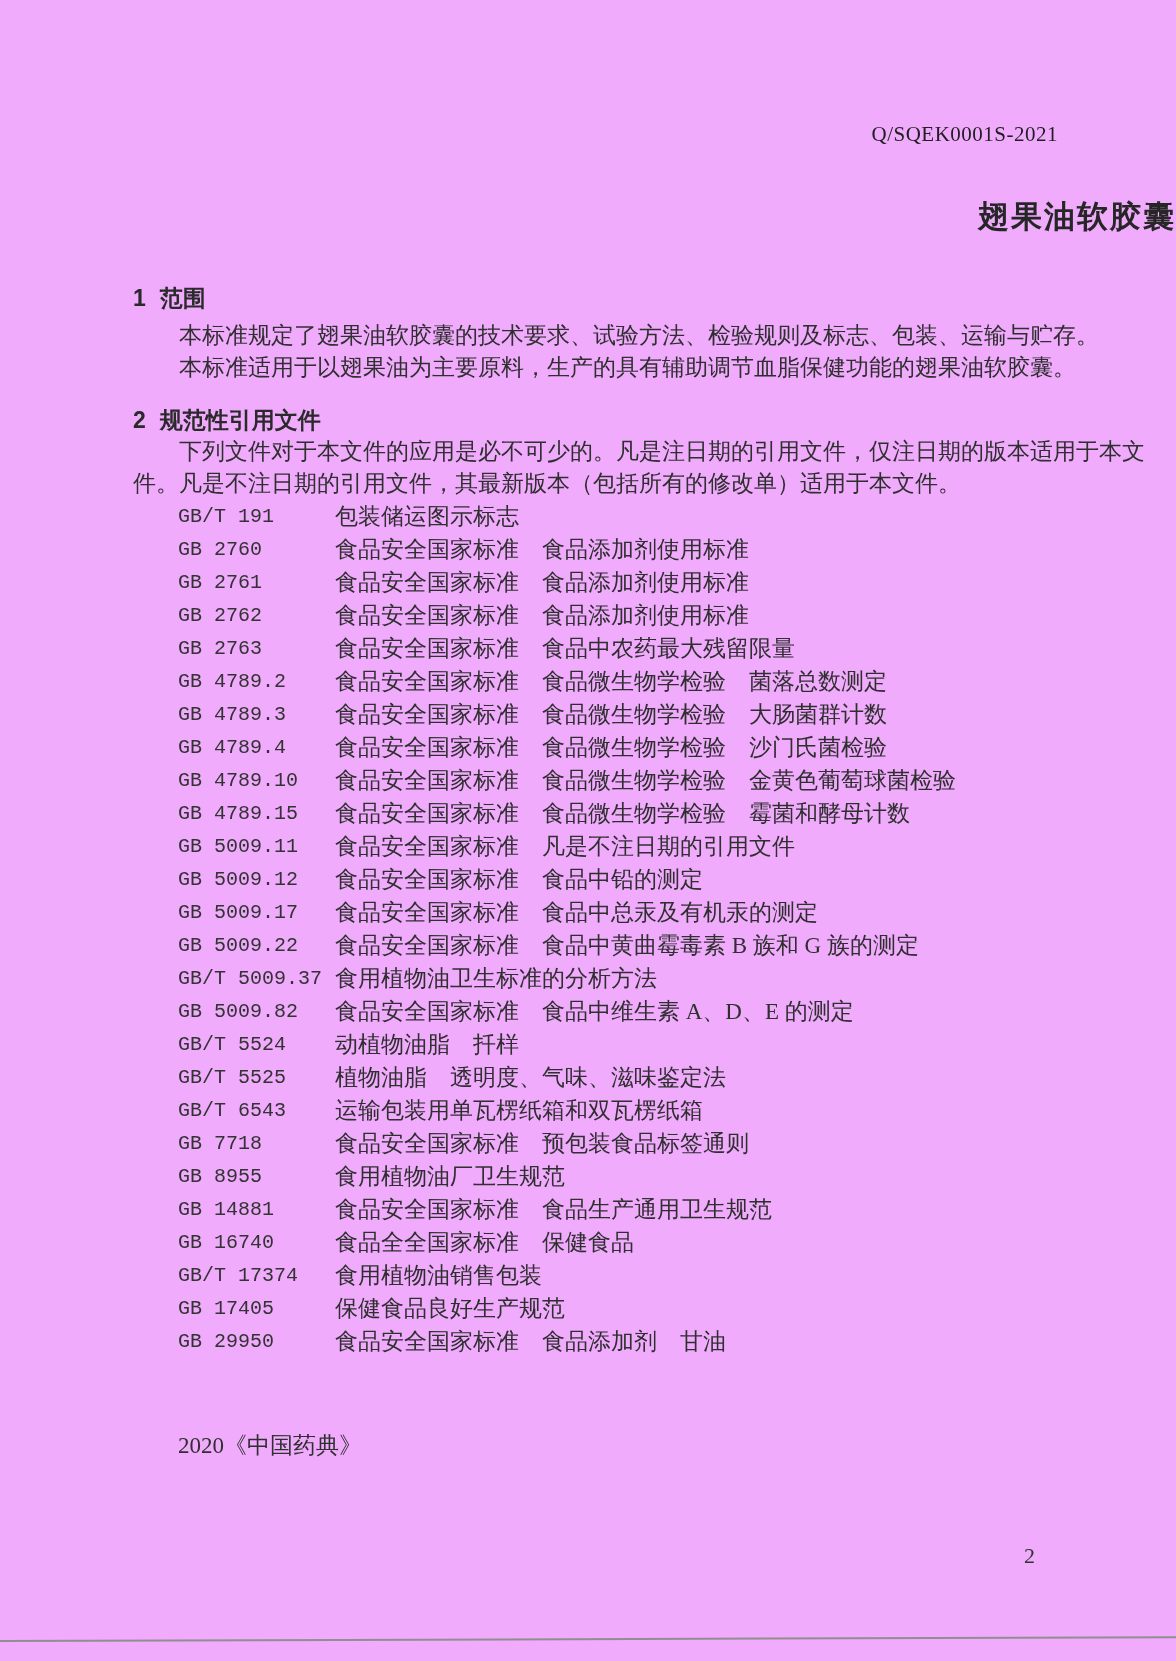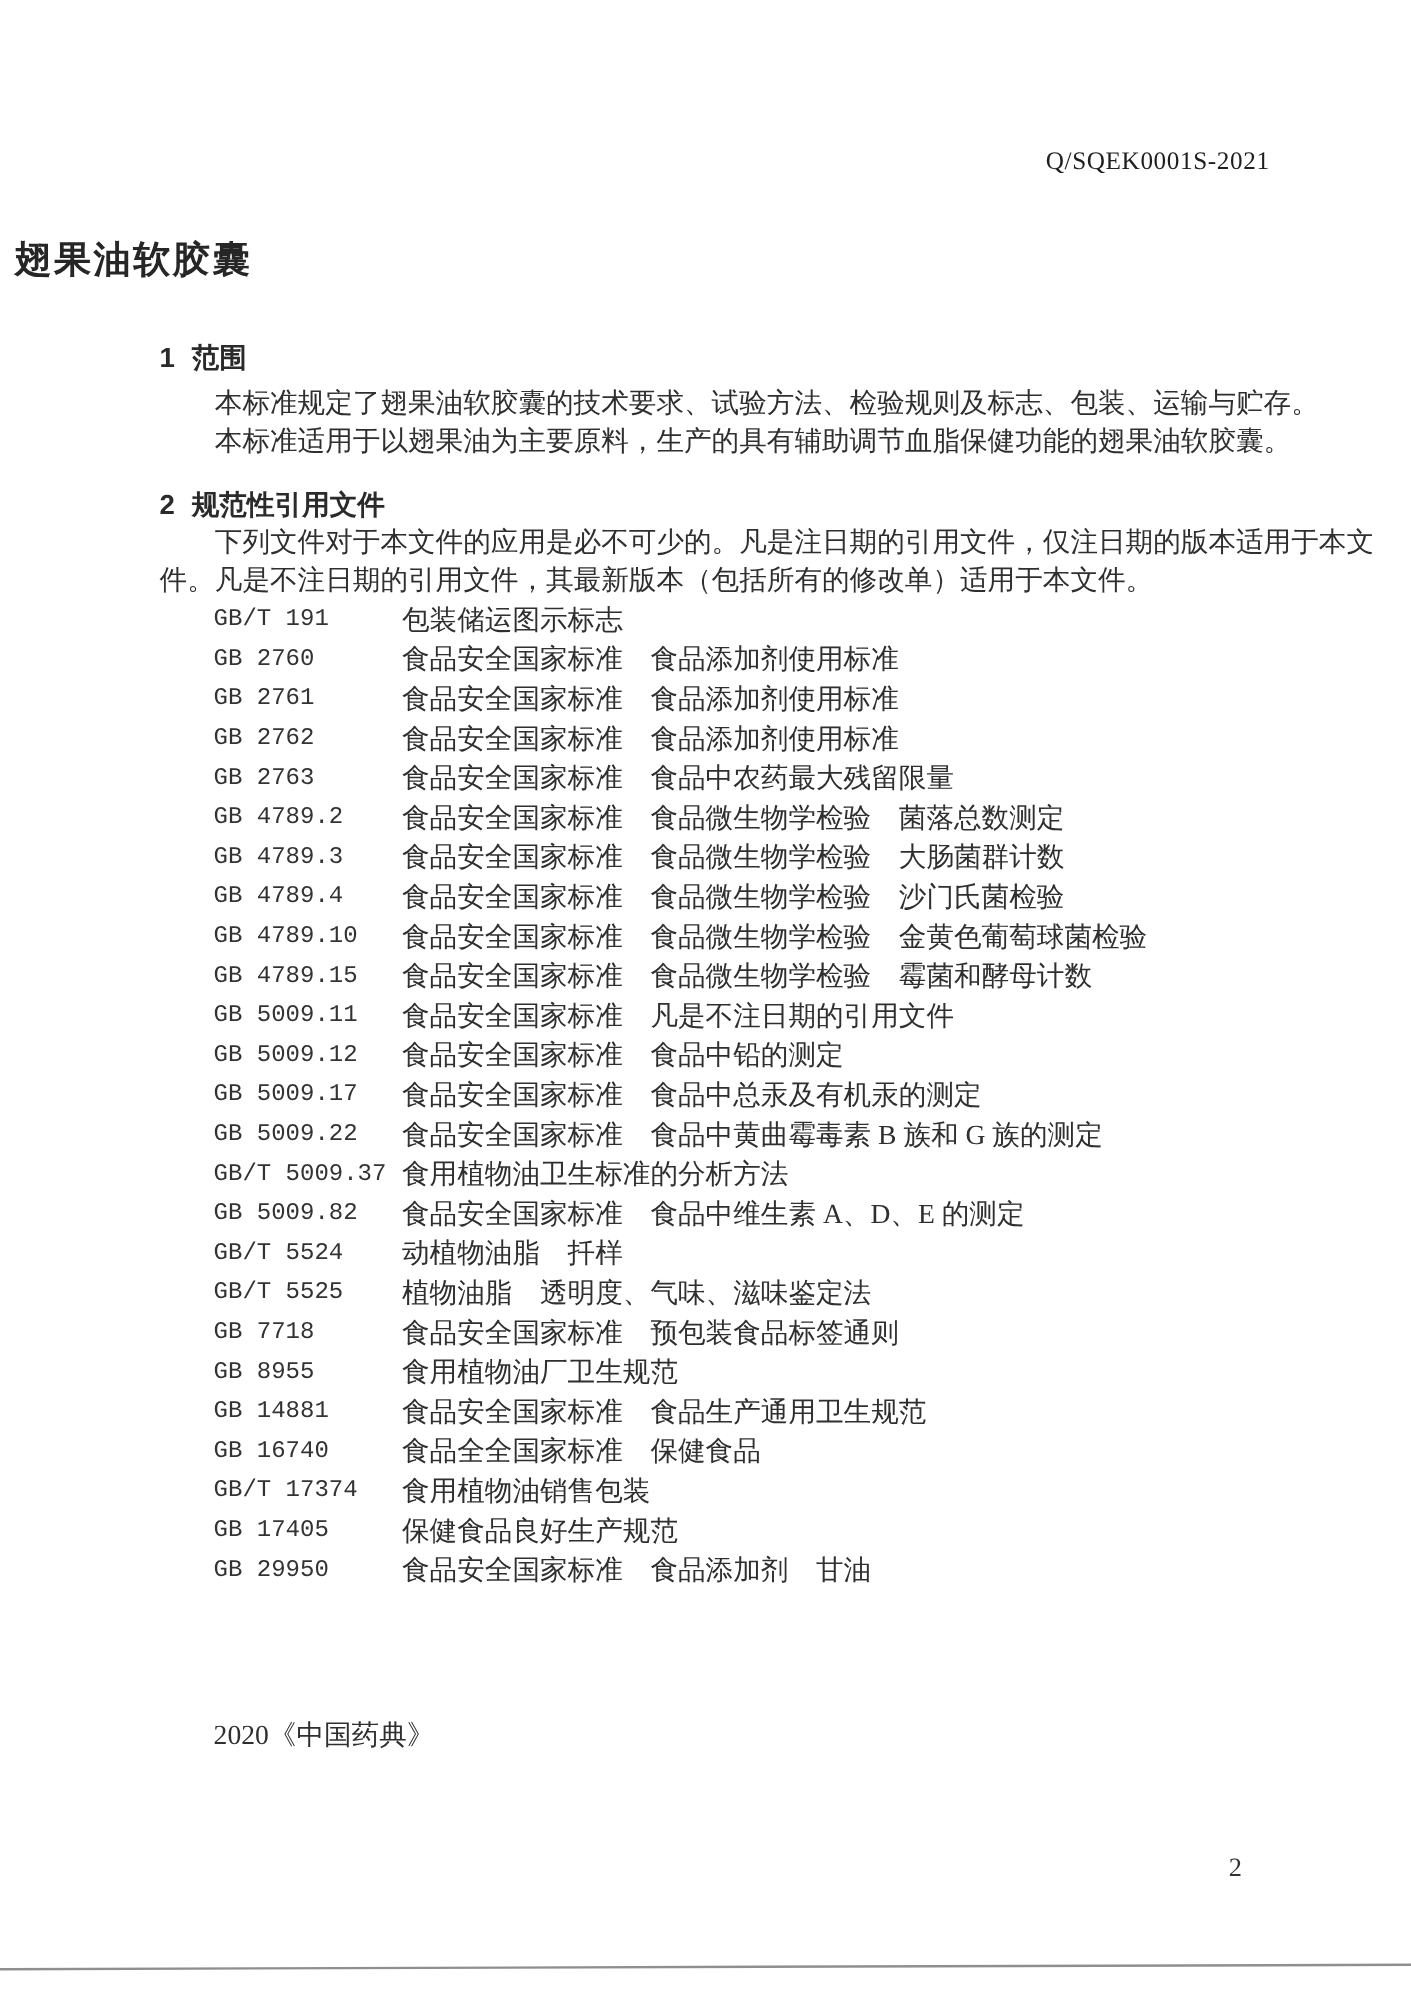"Q/SQEK0001S-2021" .page { background: #ffffff -> #f0abfc }
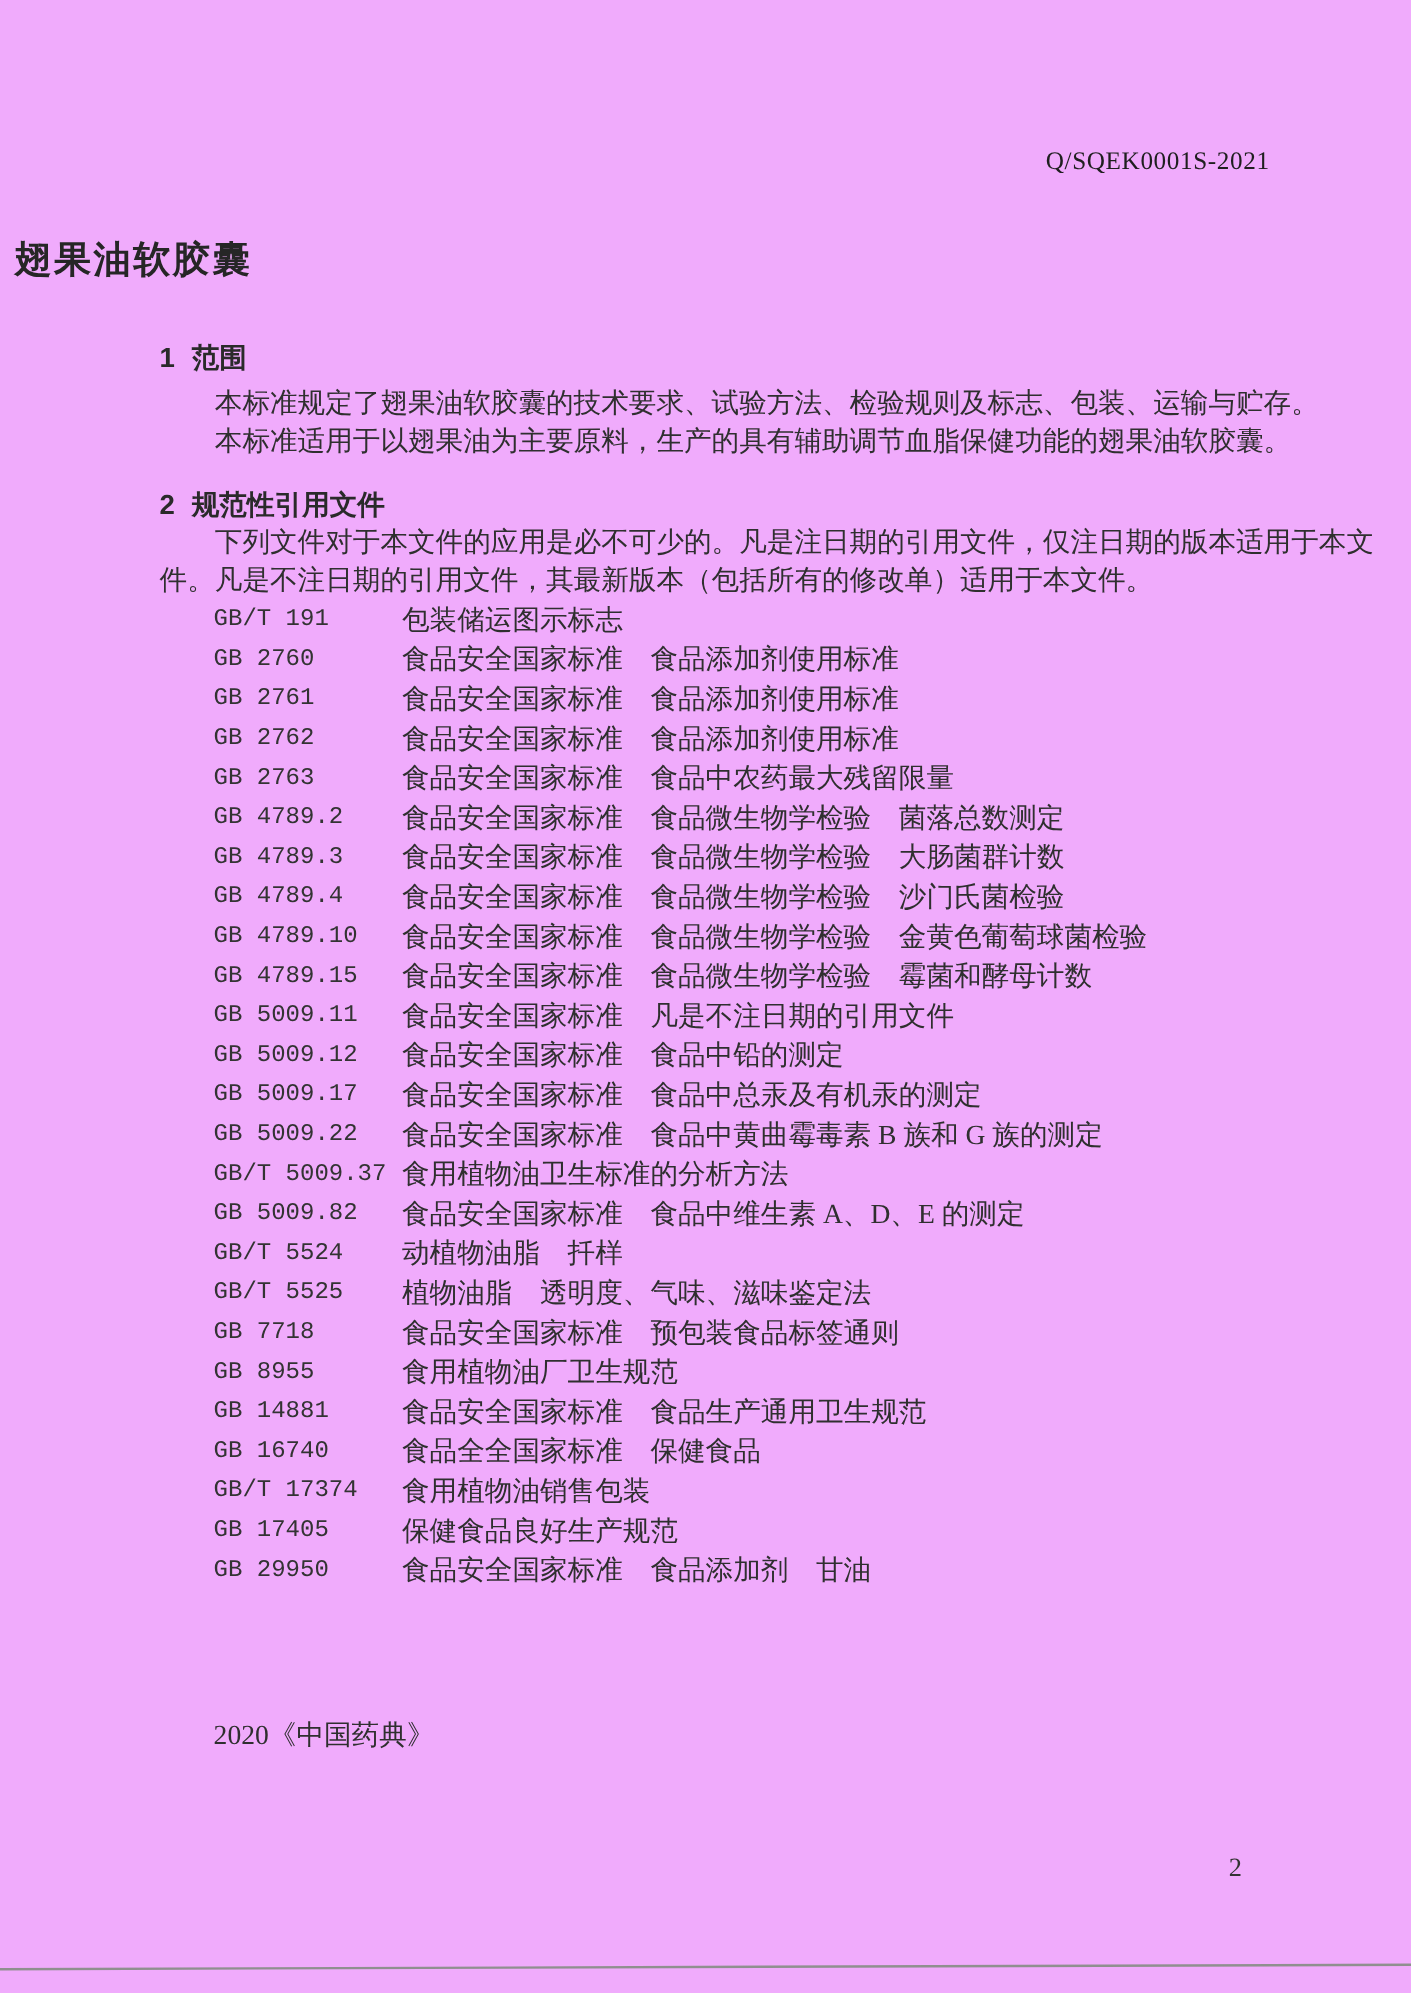"翅果油软胶囊" .title { text-align: left -> right }
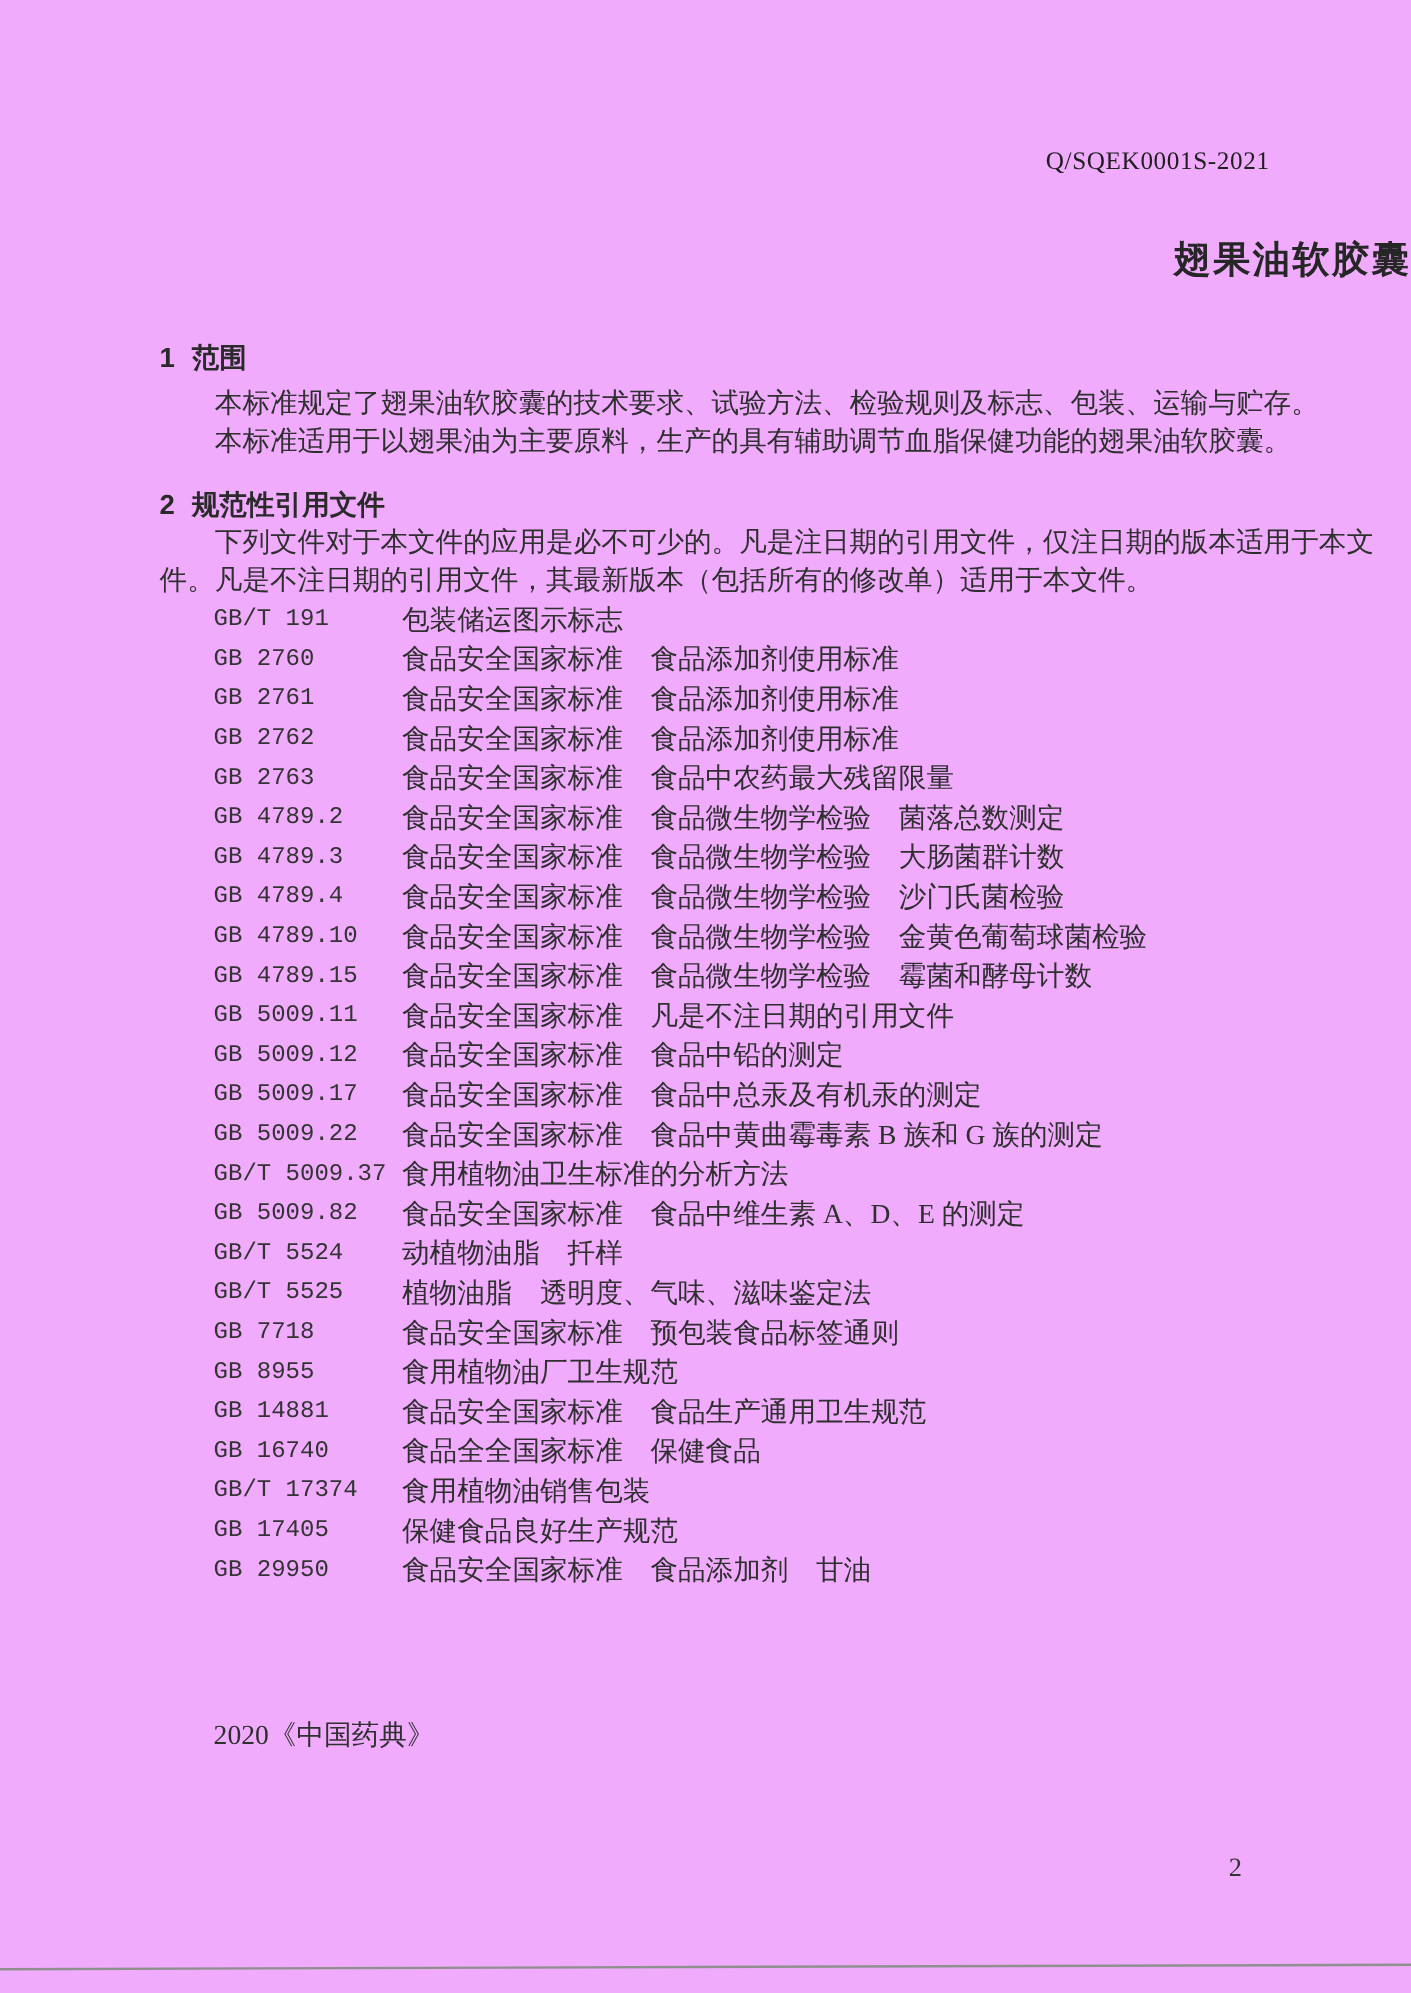"GB/T 6543" div.ref-row { html: none -> <div> <span>GB/T 6543</span> <span>运输包装用单瓦楞纸箱和双瓦楞纸箱</span> </div> }
